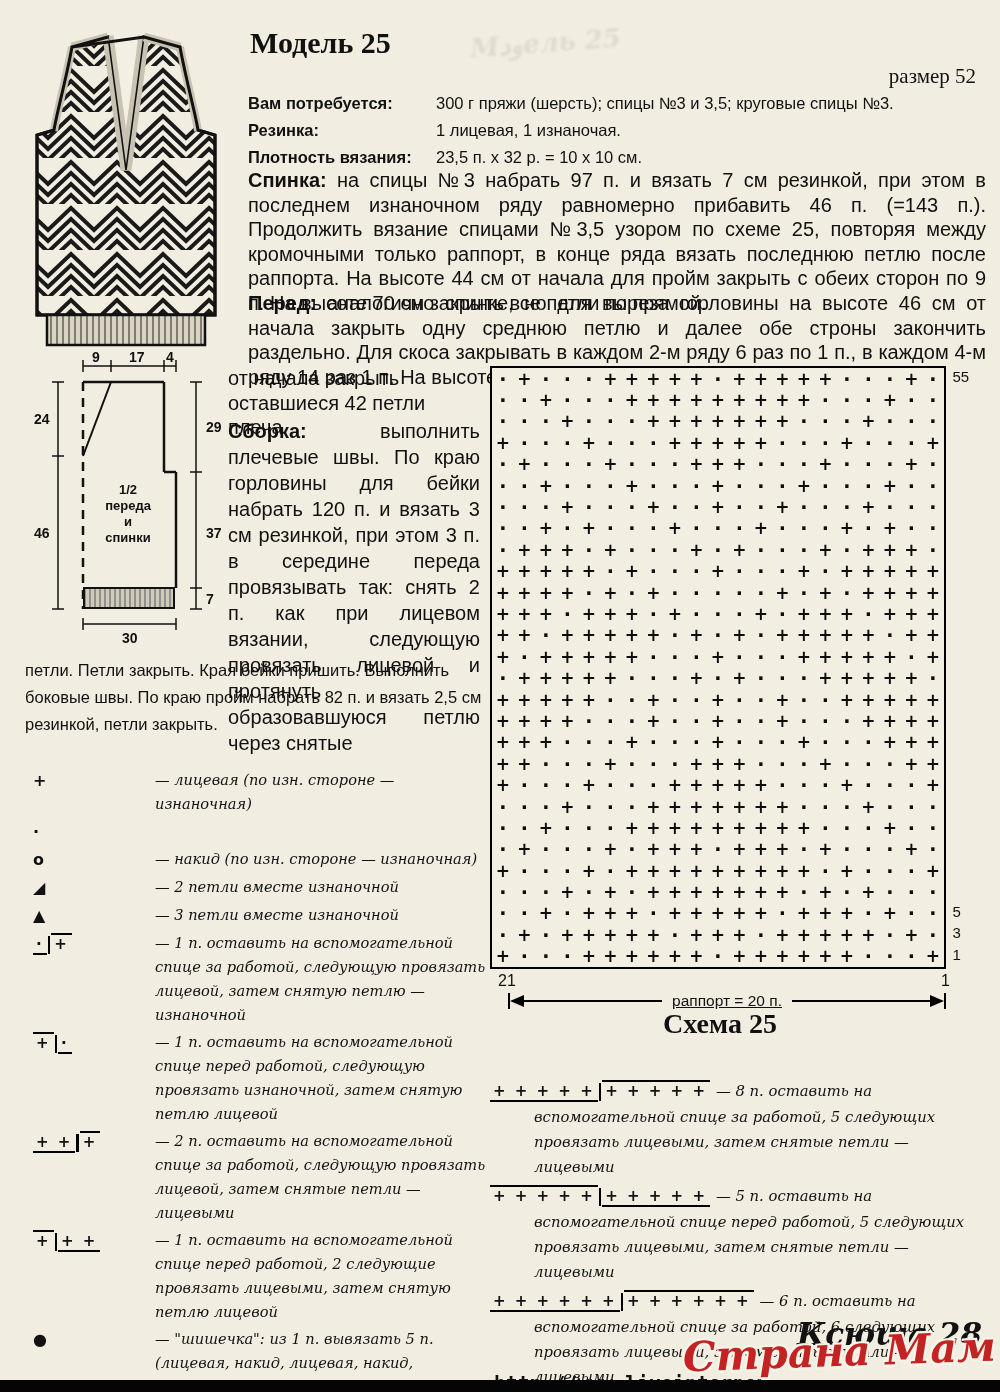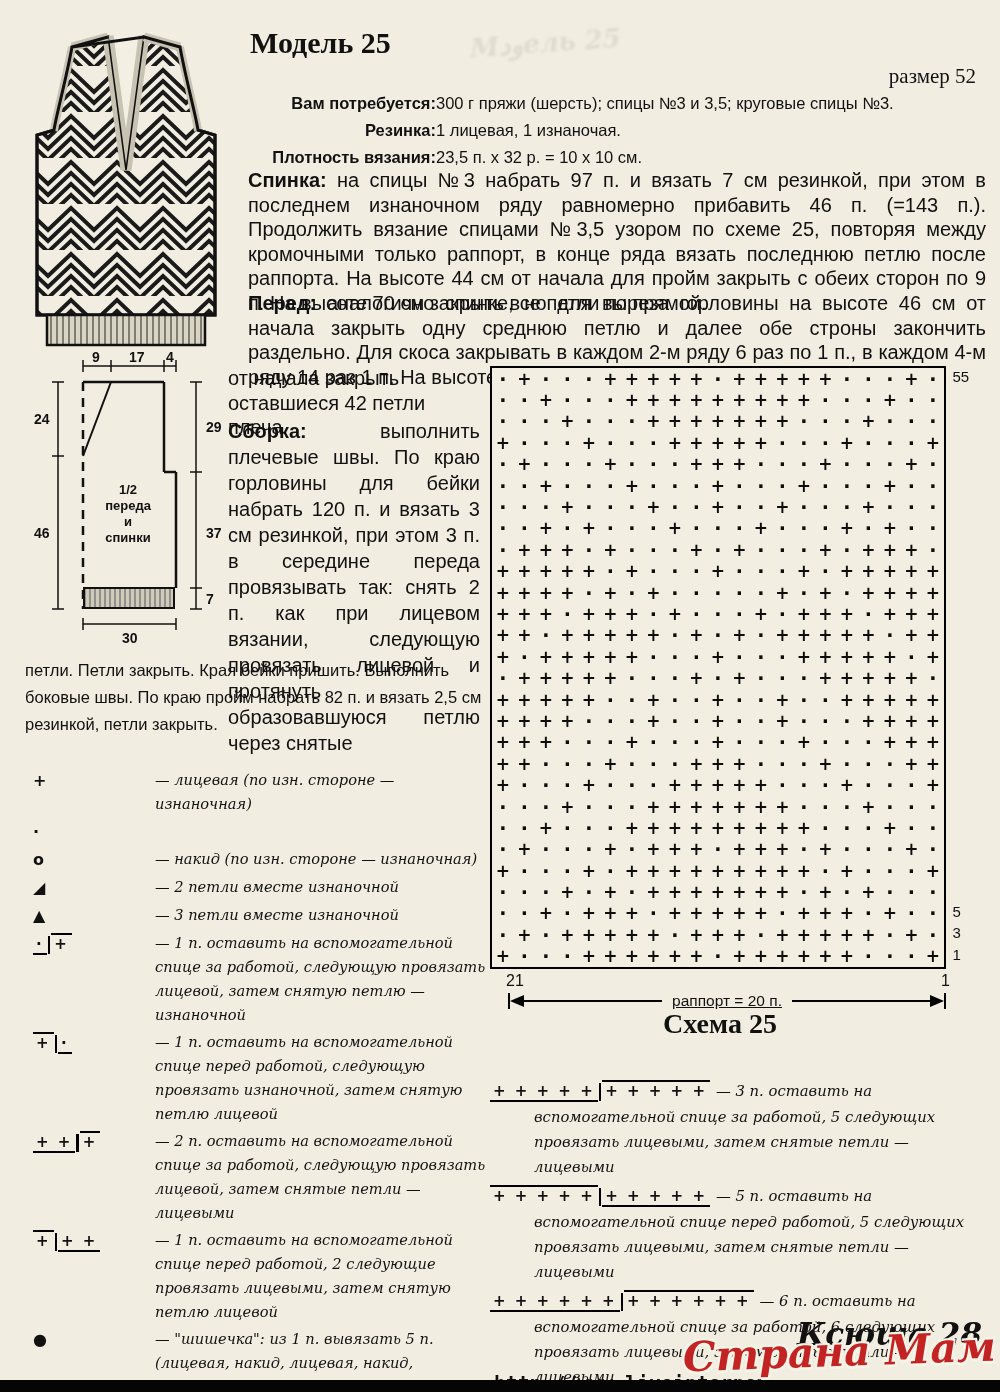"Вам потребуется:" .spec-row { text-align: right -> none }
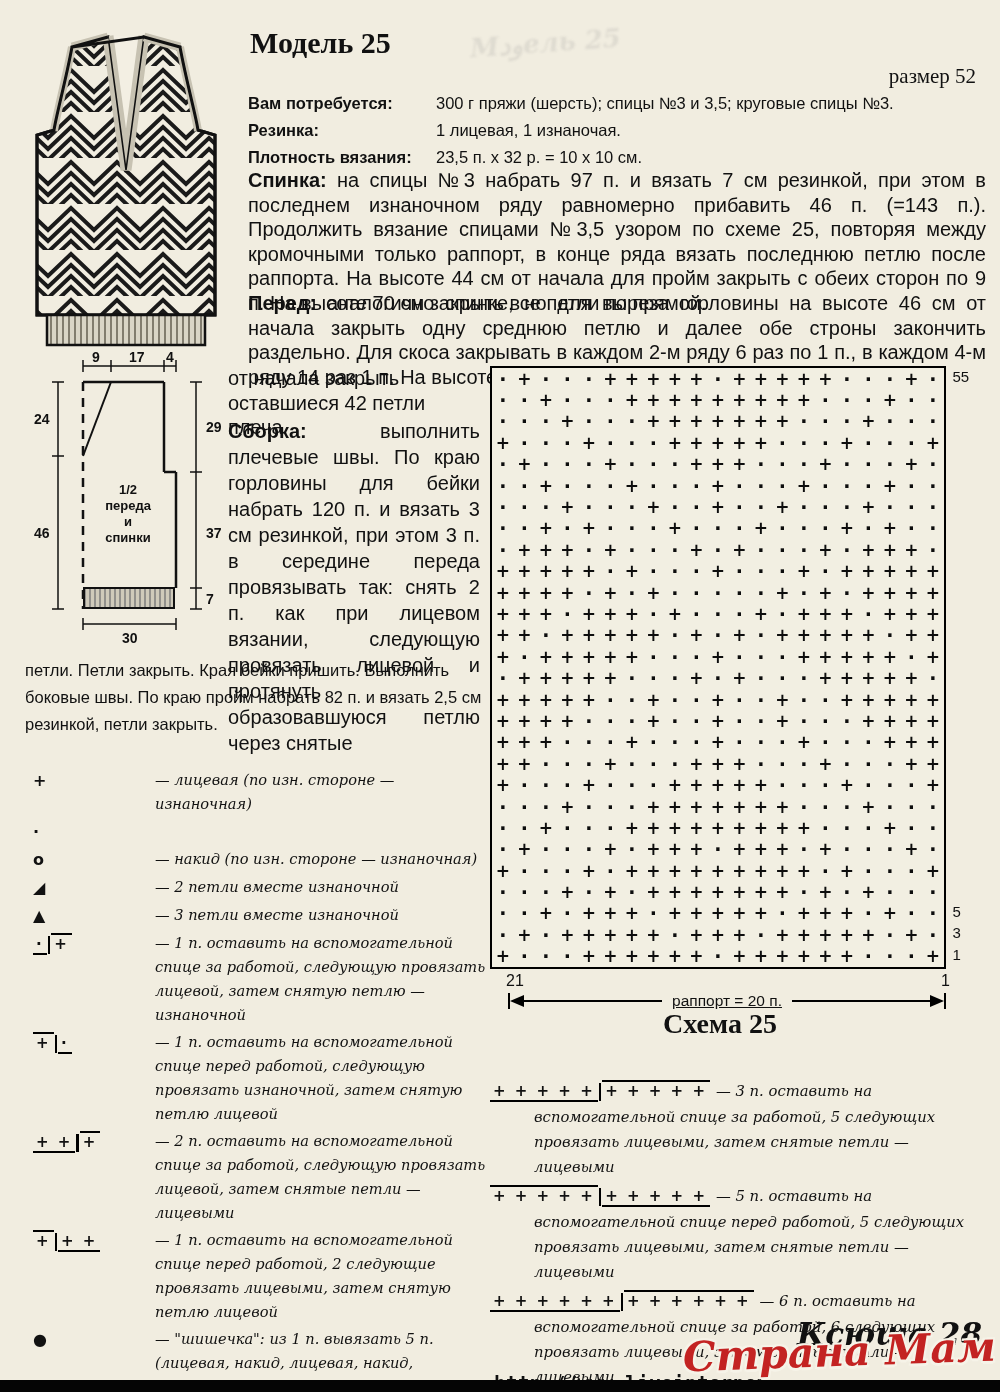"21" span.rapport-end { left: 16px -> 8px }
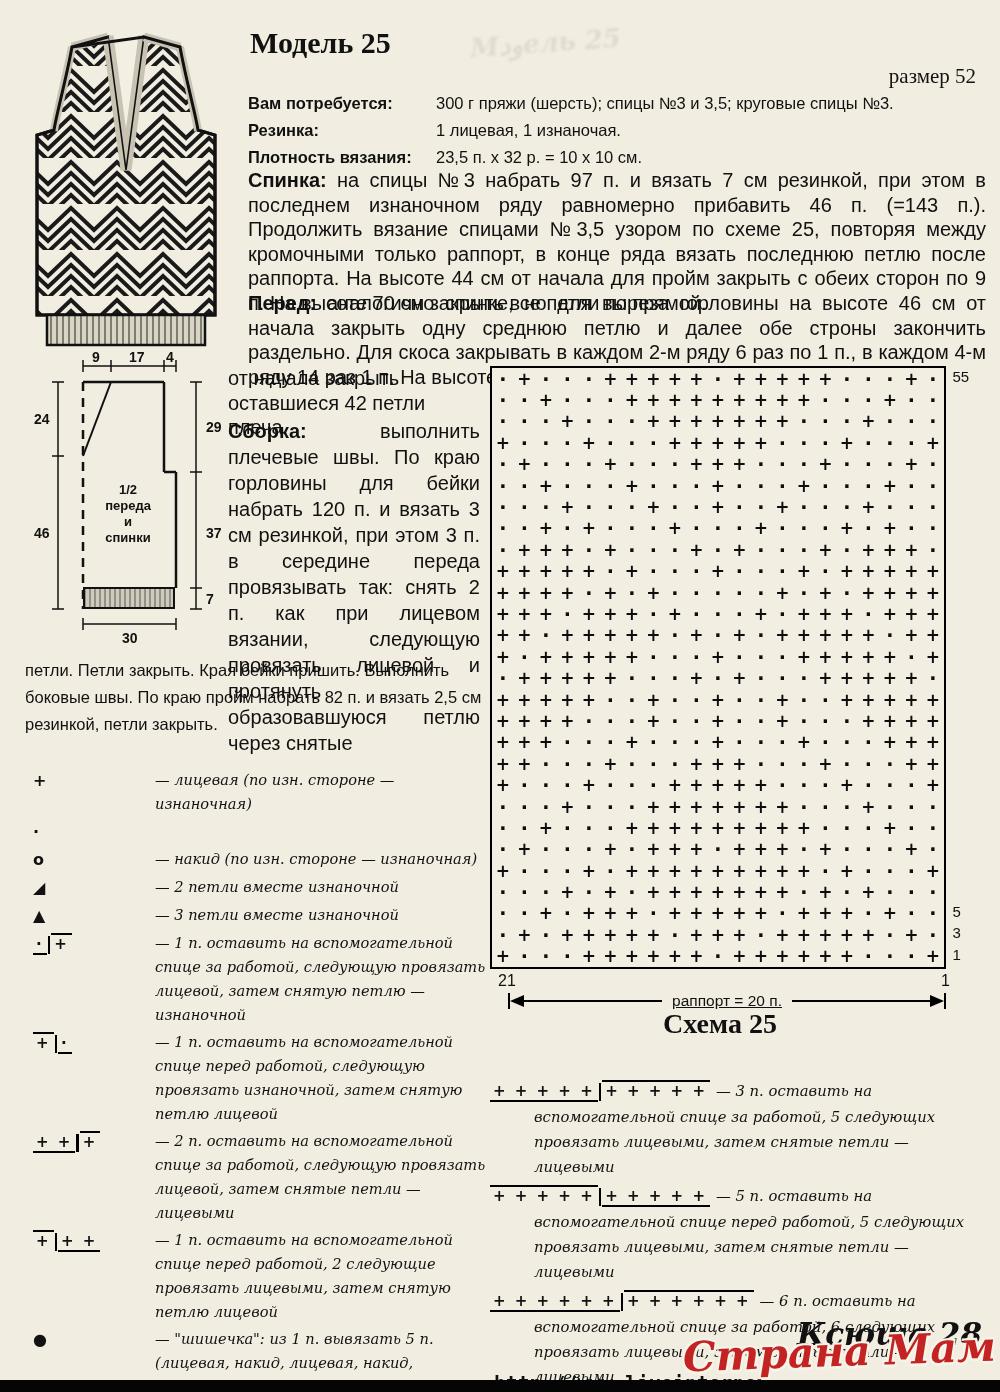"— 3 п. оставить на" span.cable-text { text: 3 -> 8 }
